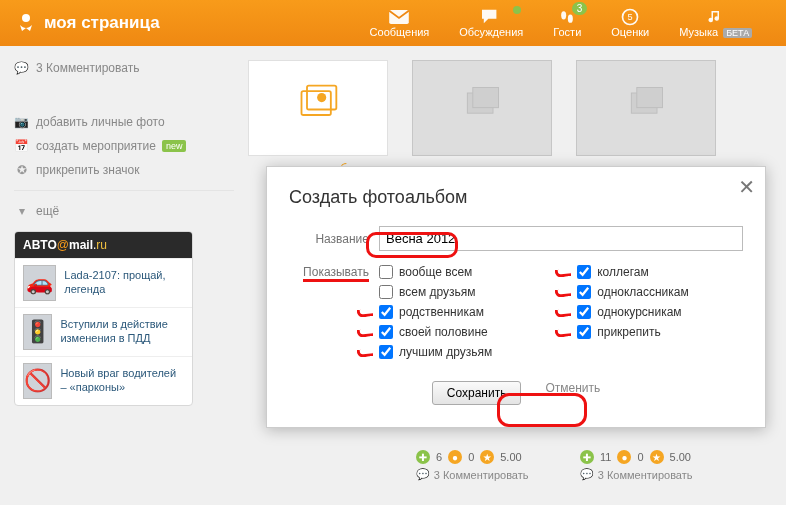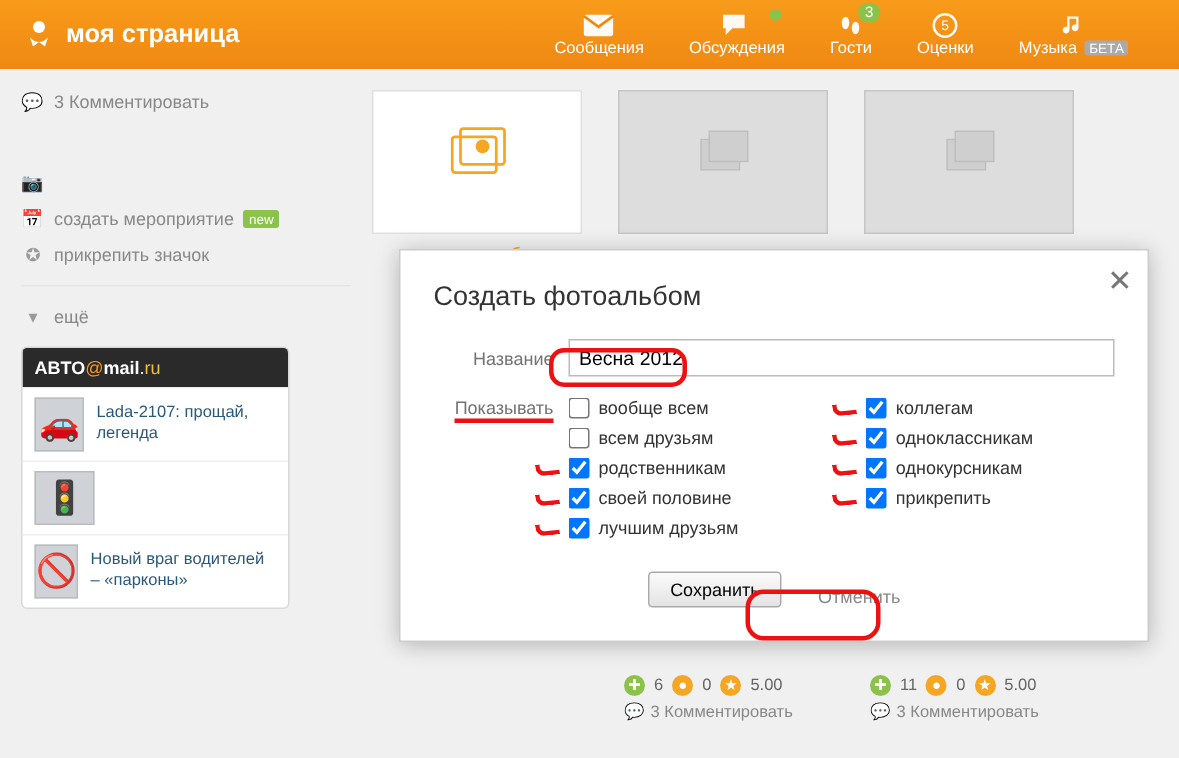"добавить личные фото" span { html: none -> <span>добавить личные фото</span> }
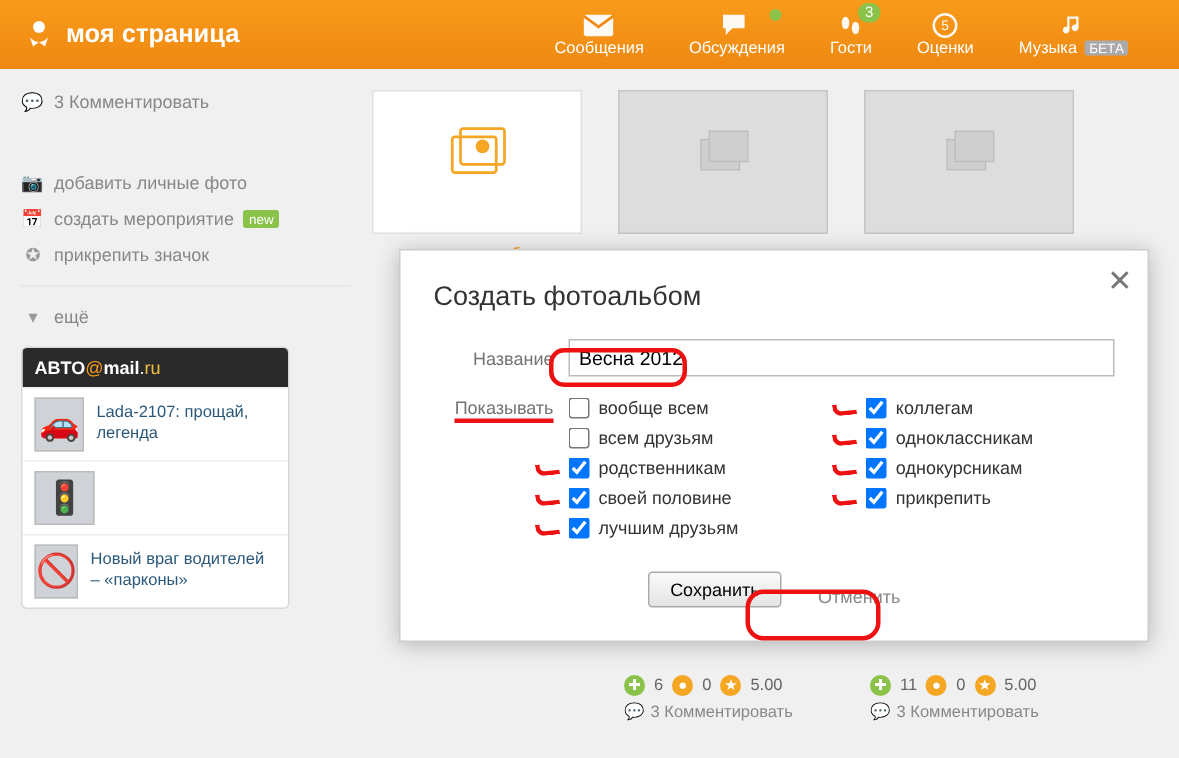"Вступили в действие изменения в" div.ptext { html: none -> <div>Вступили в действие изменения в ПДД</div> }
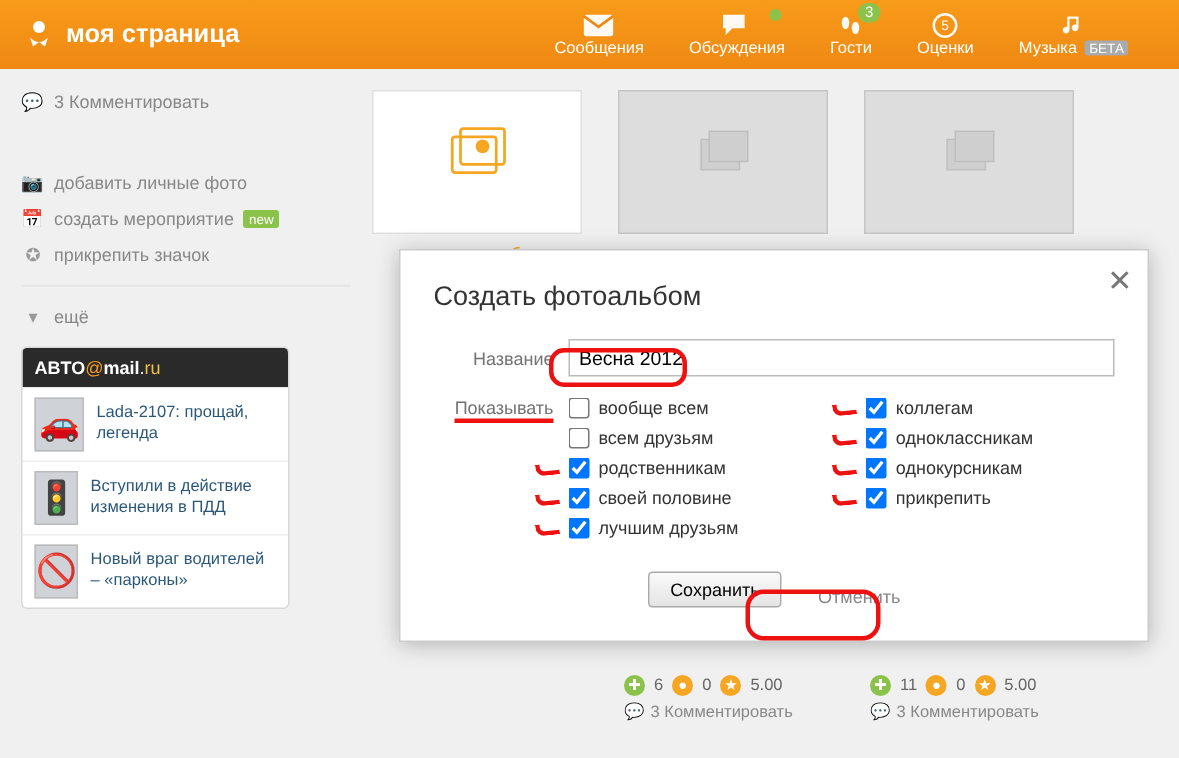"Сохранить" .modal-actions { align-items: flex-end -> flex-start }
